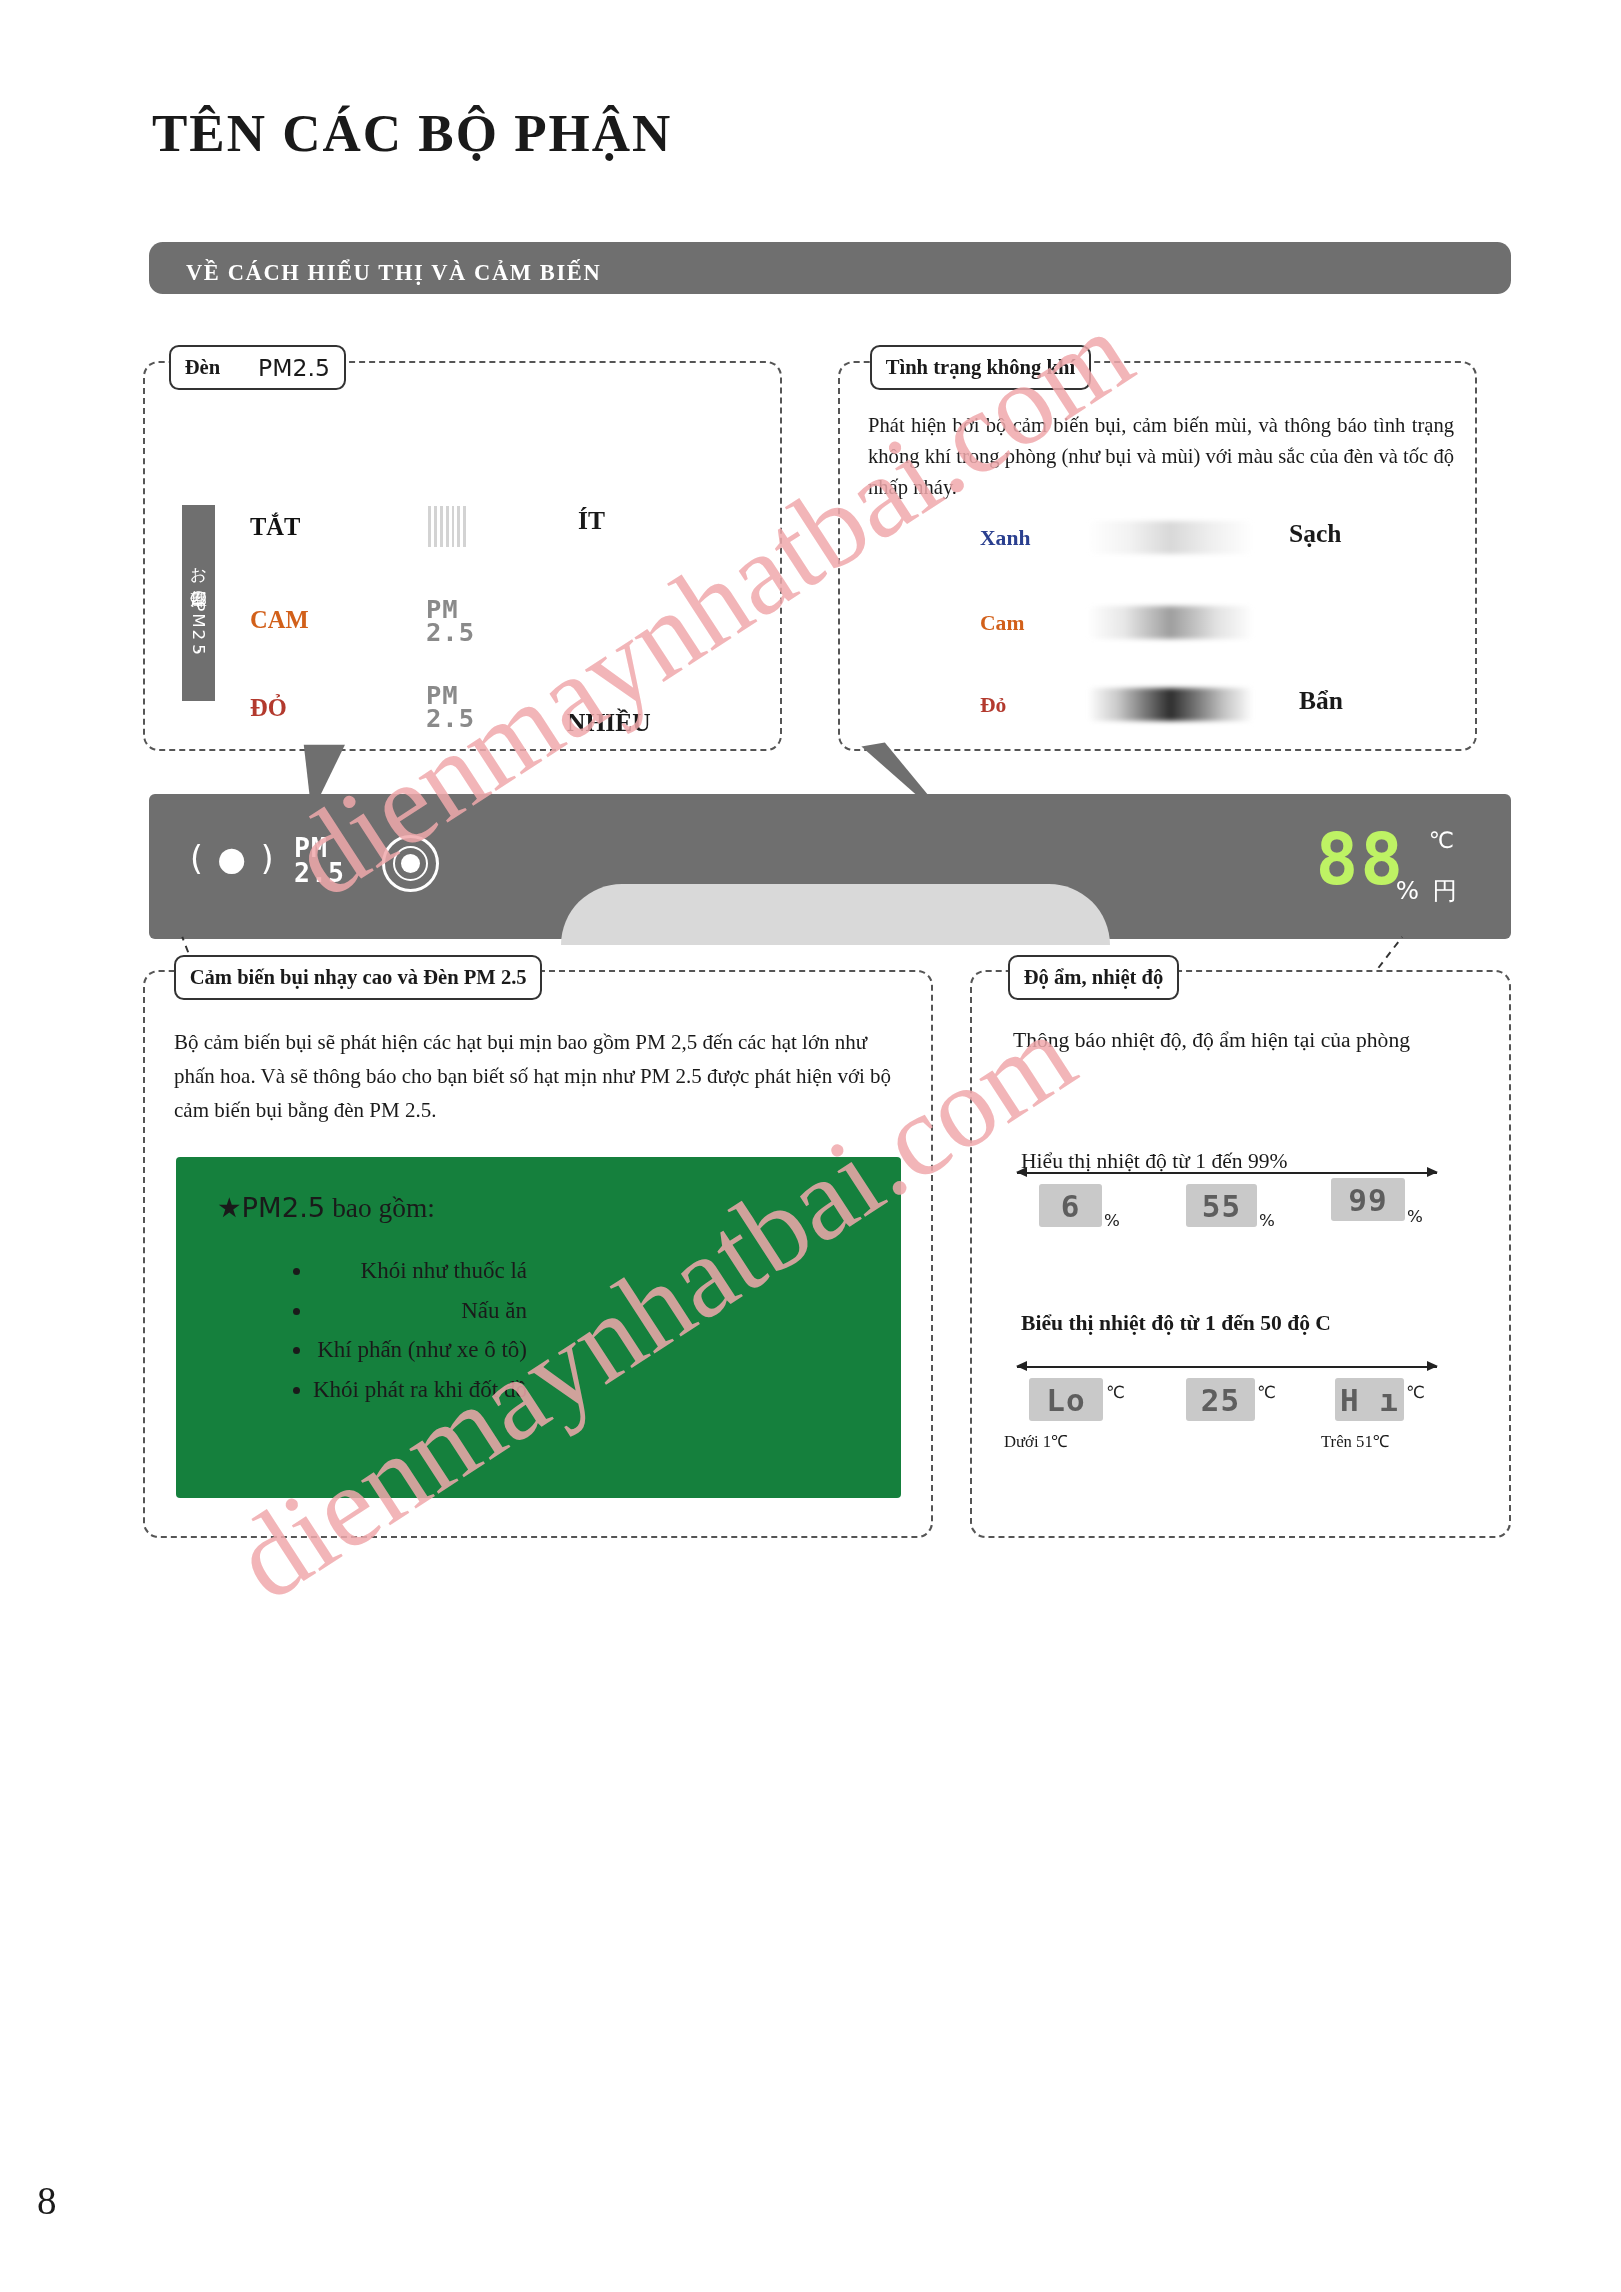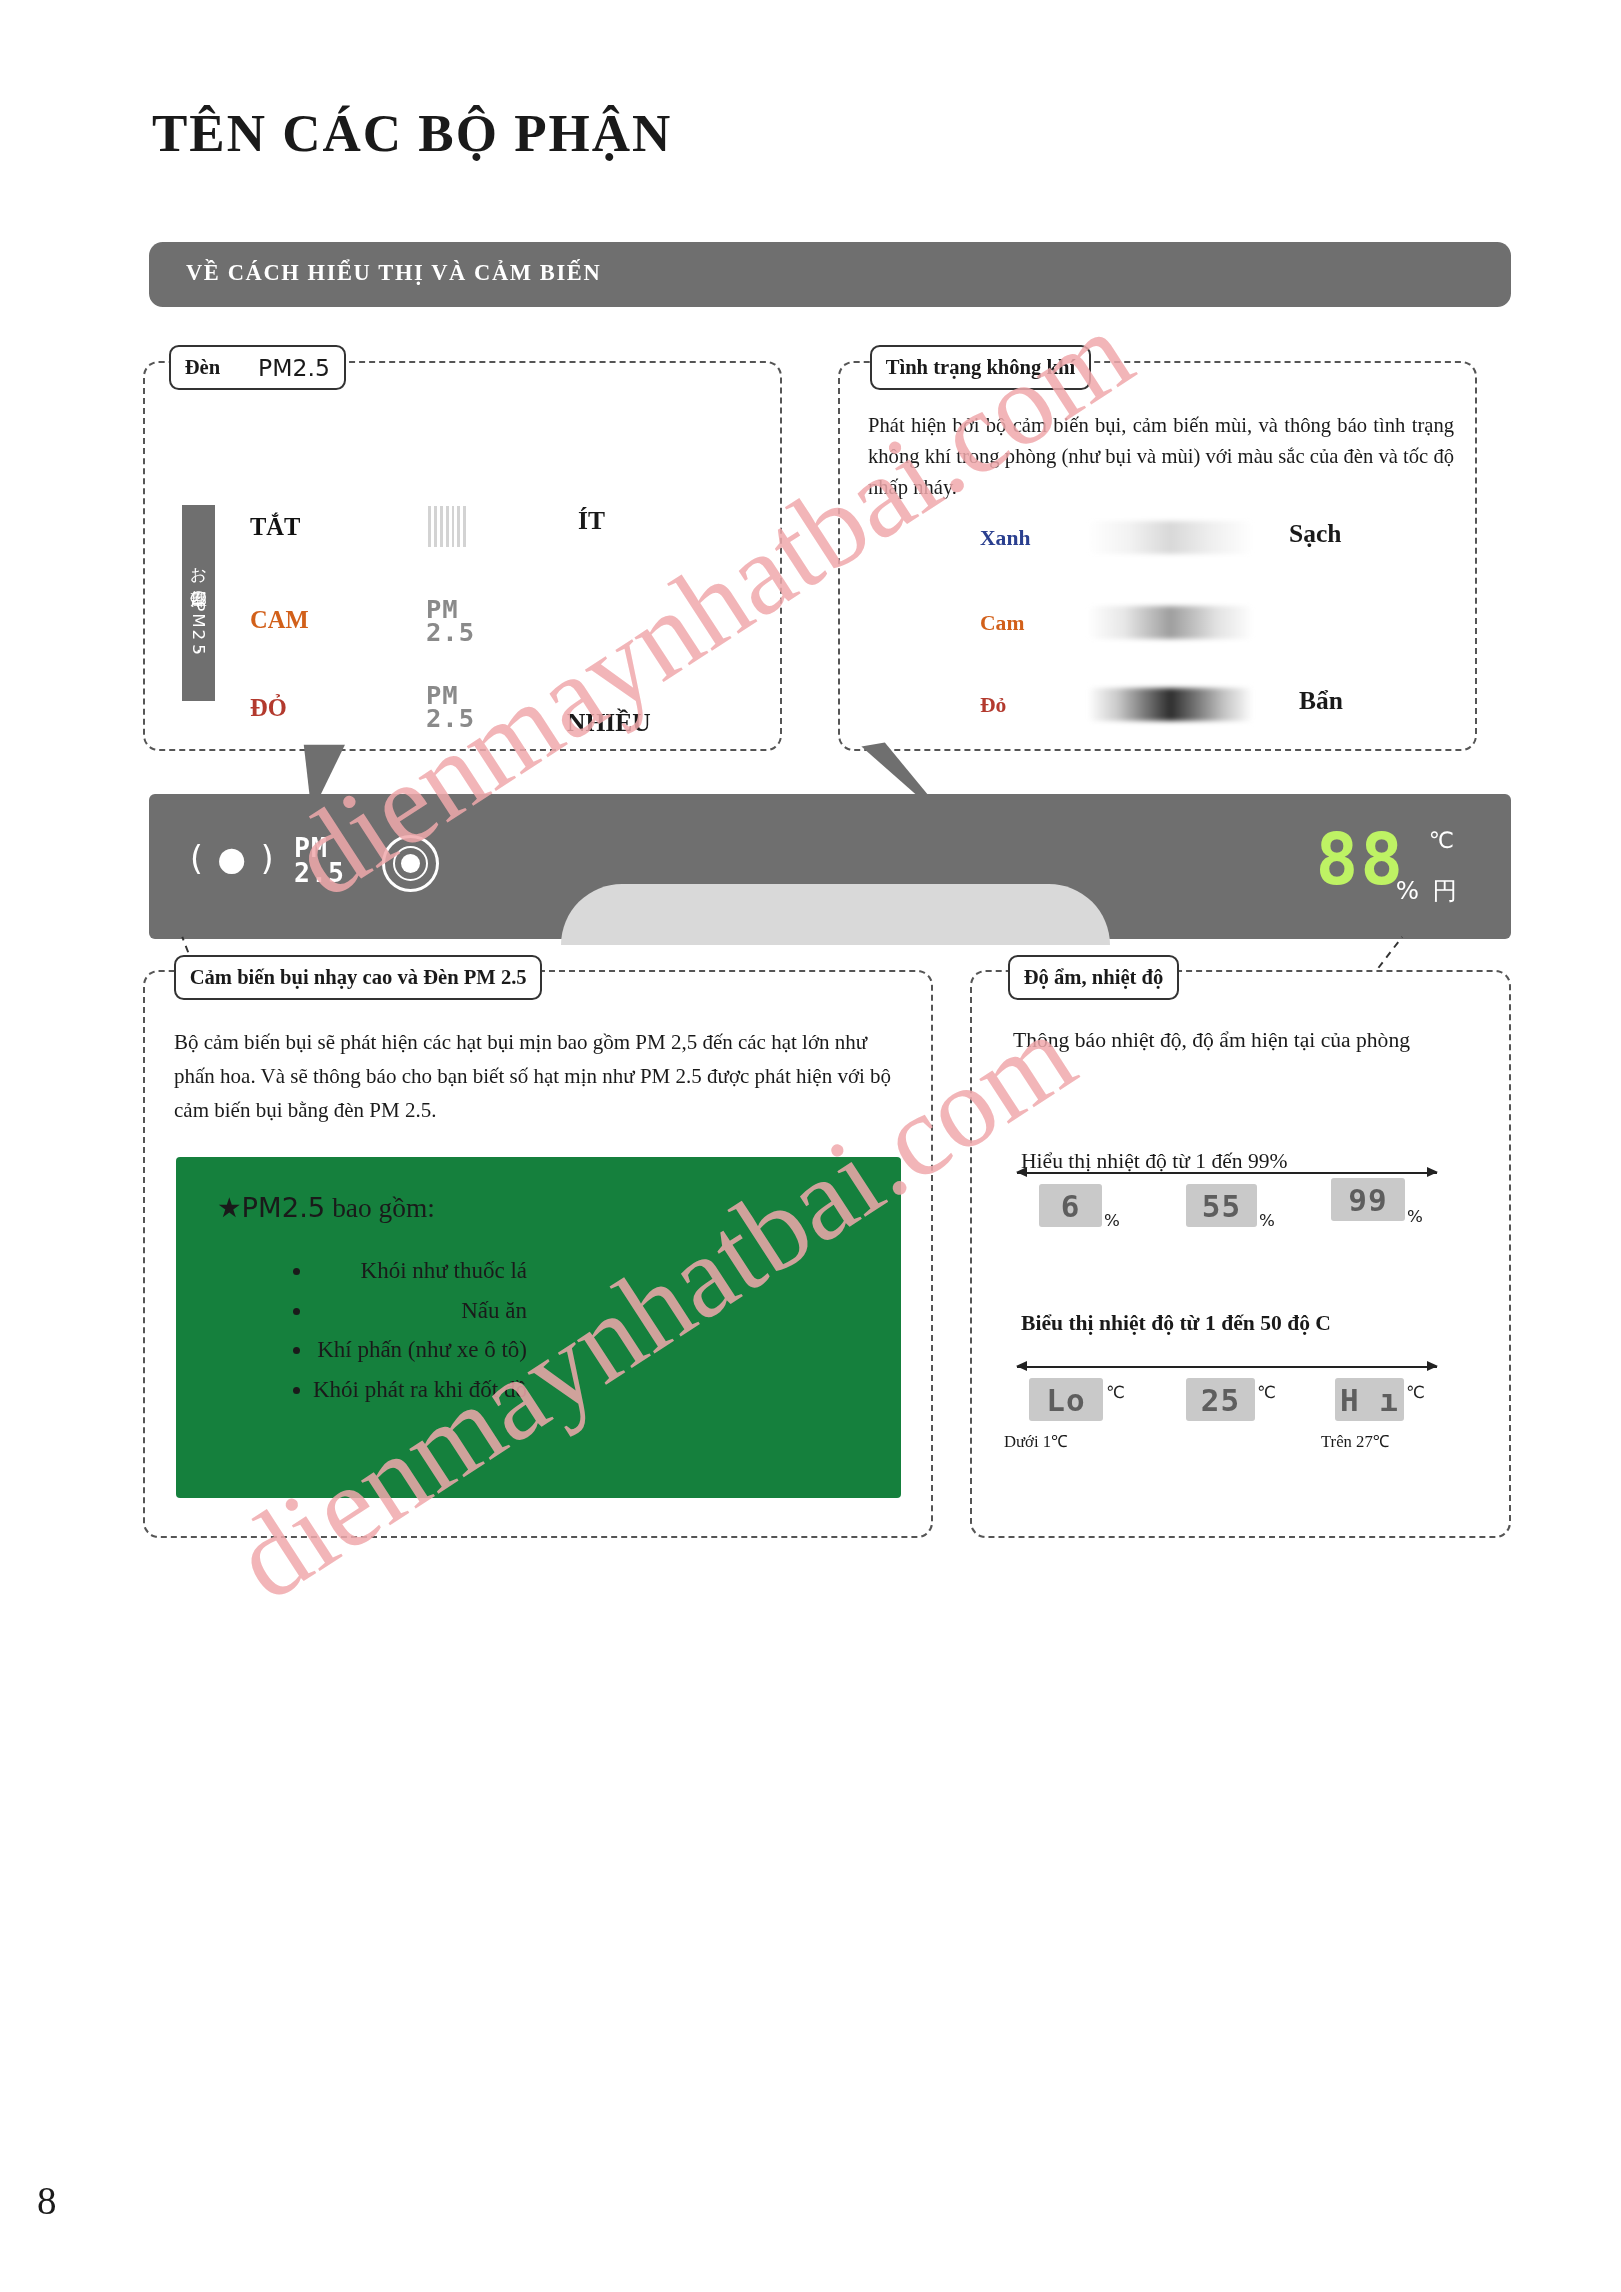"VỀ CÁCH HIỂU THỊ VÀ" .section-bar { height: 65px -> 52px }
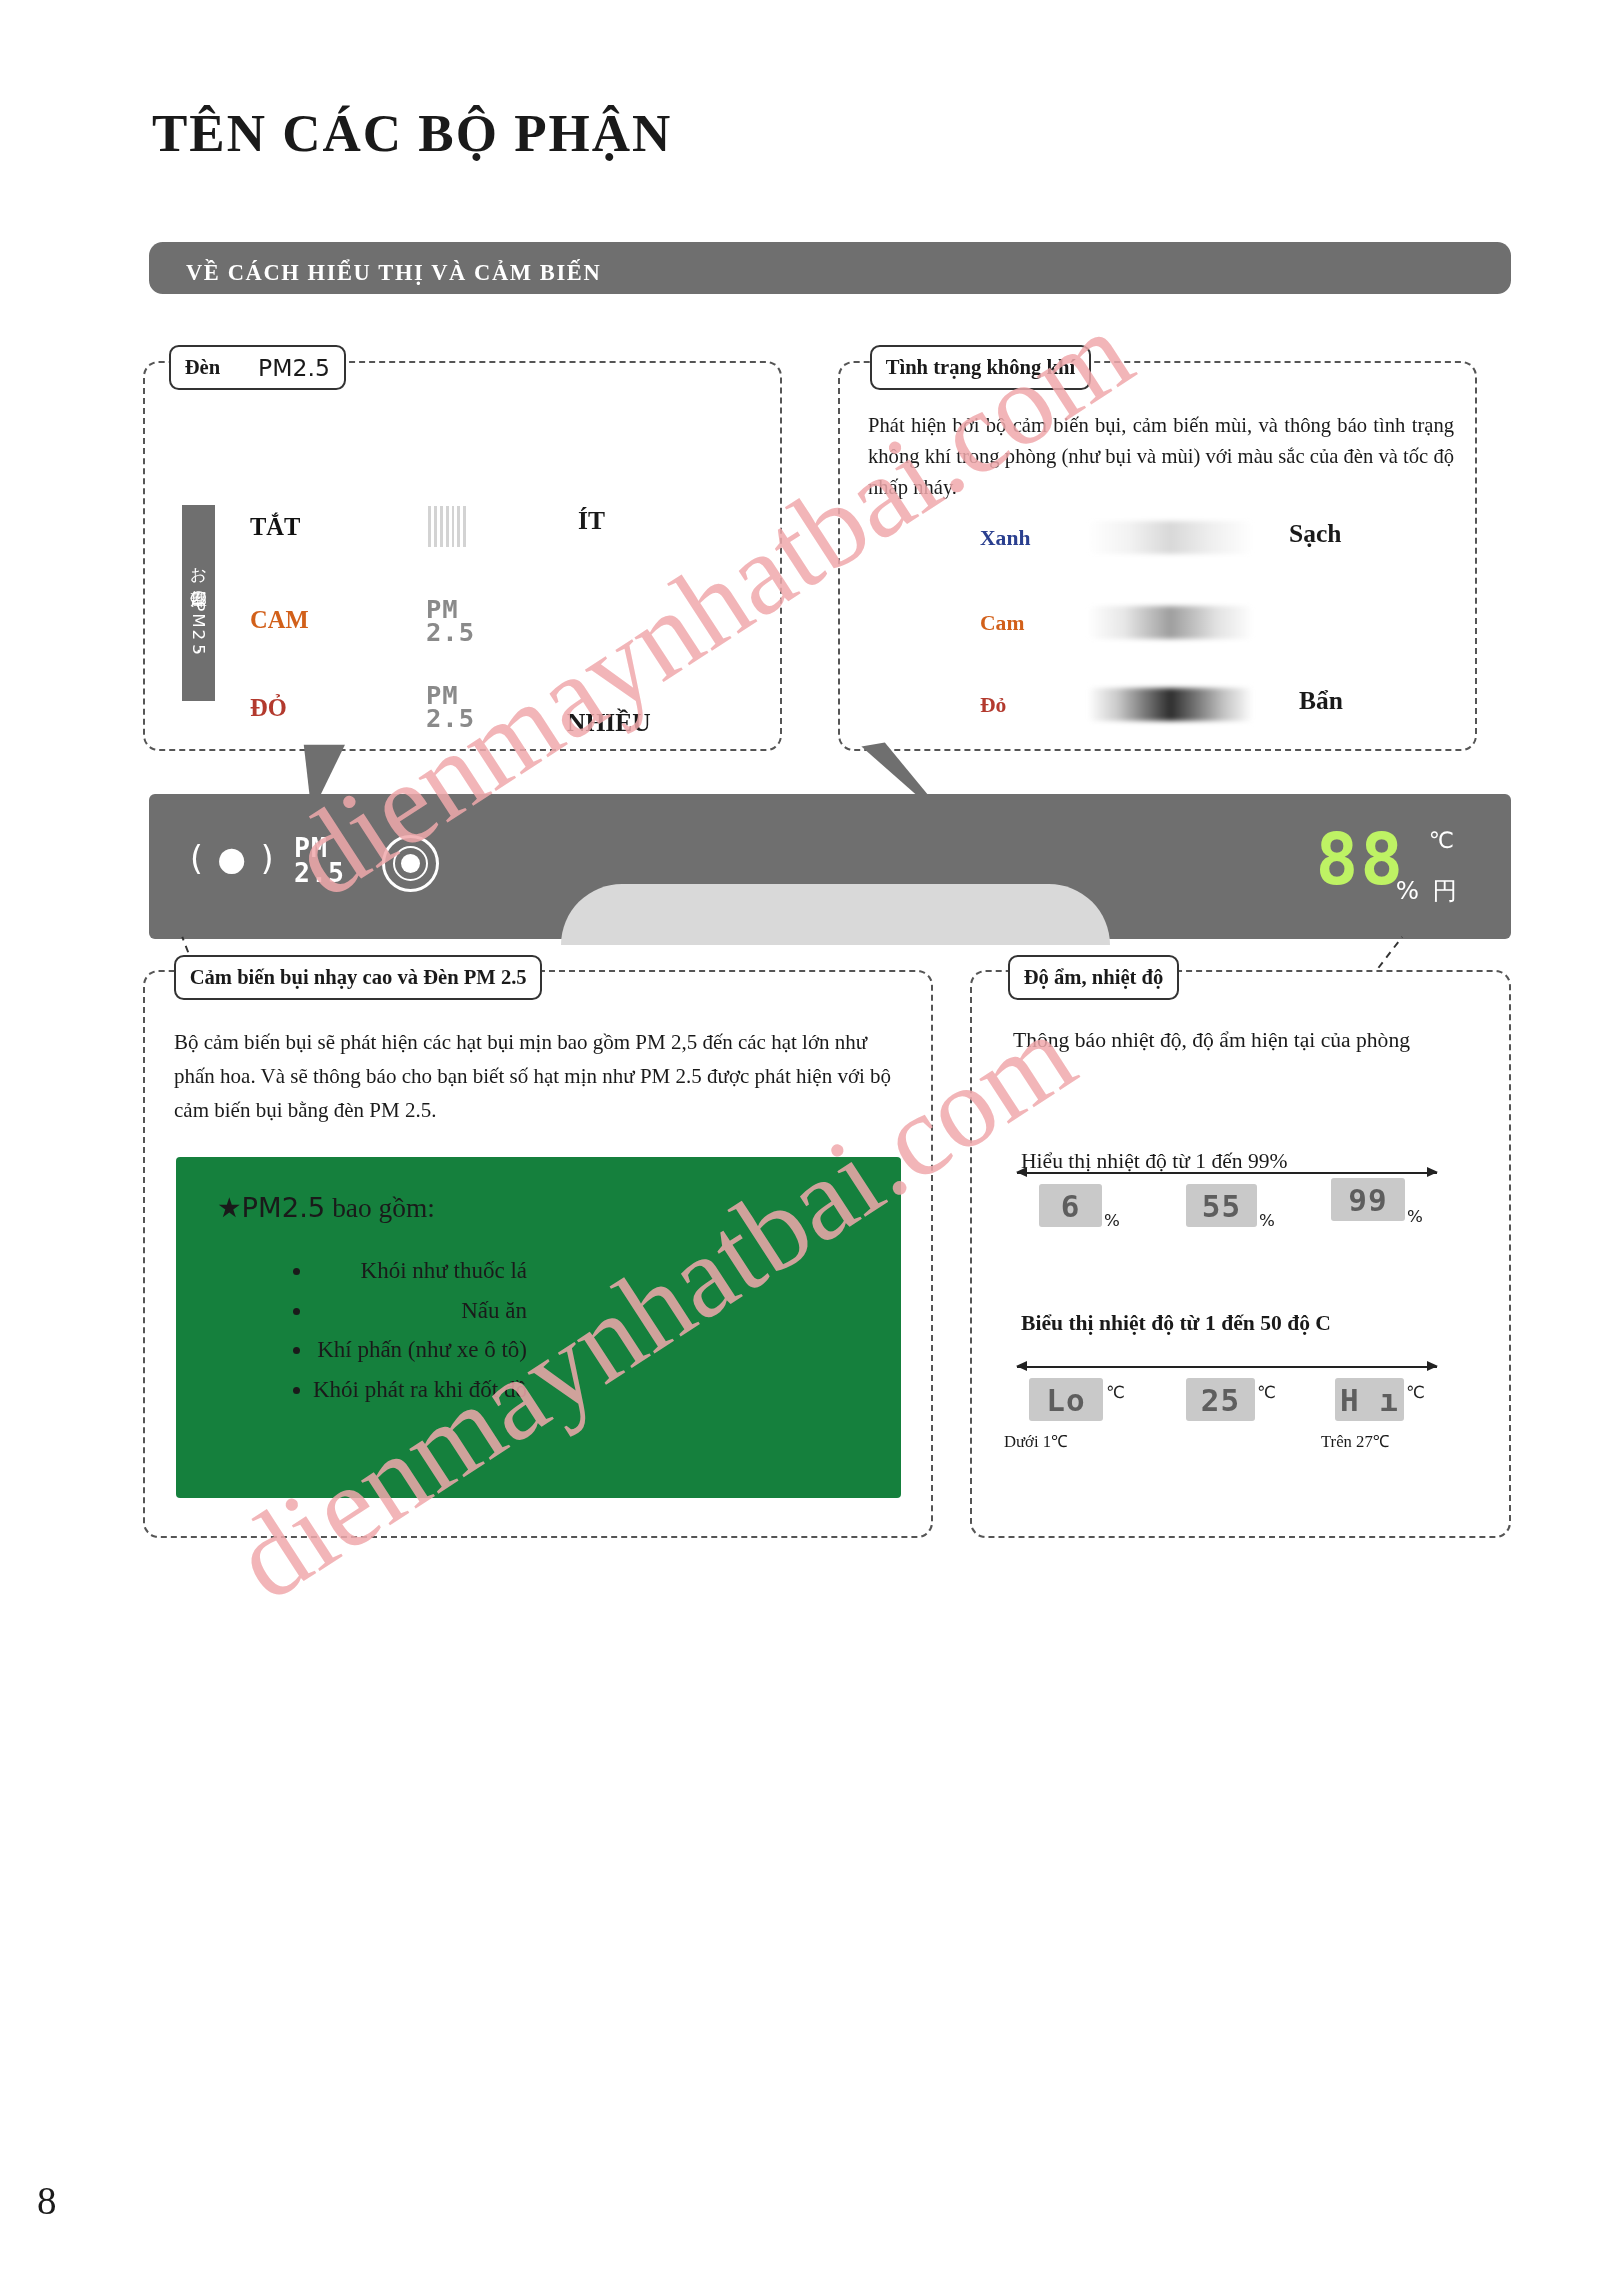"Trên 27℃" div.note-small { text: 27 -> 51 }
